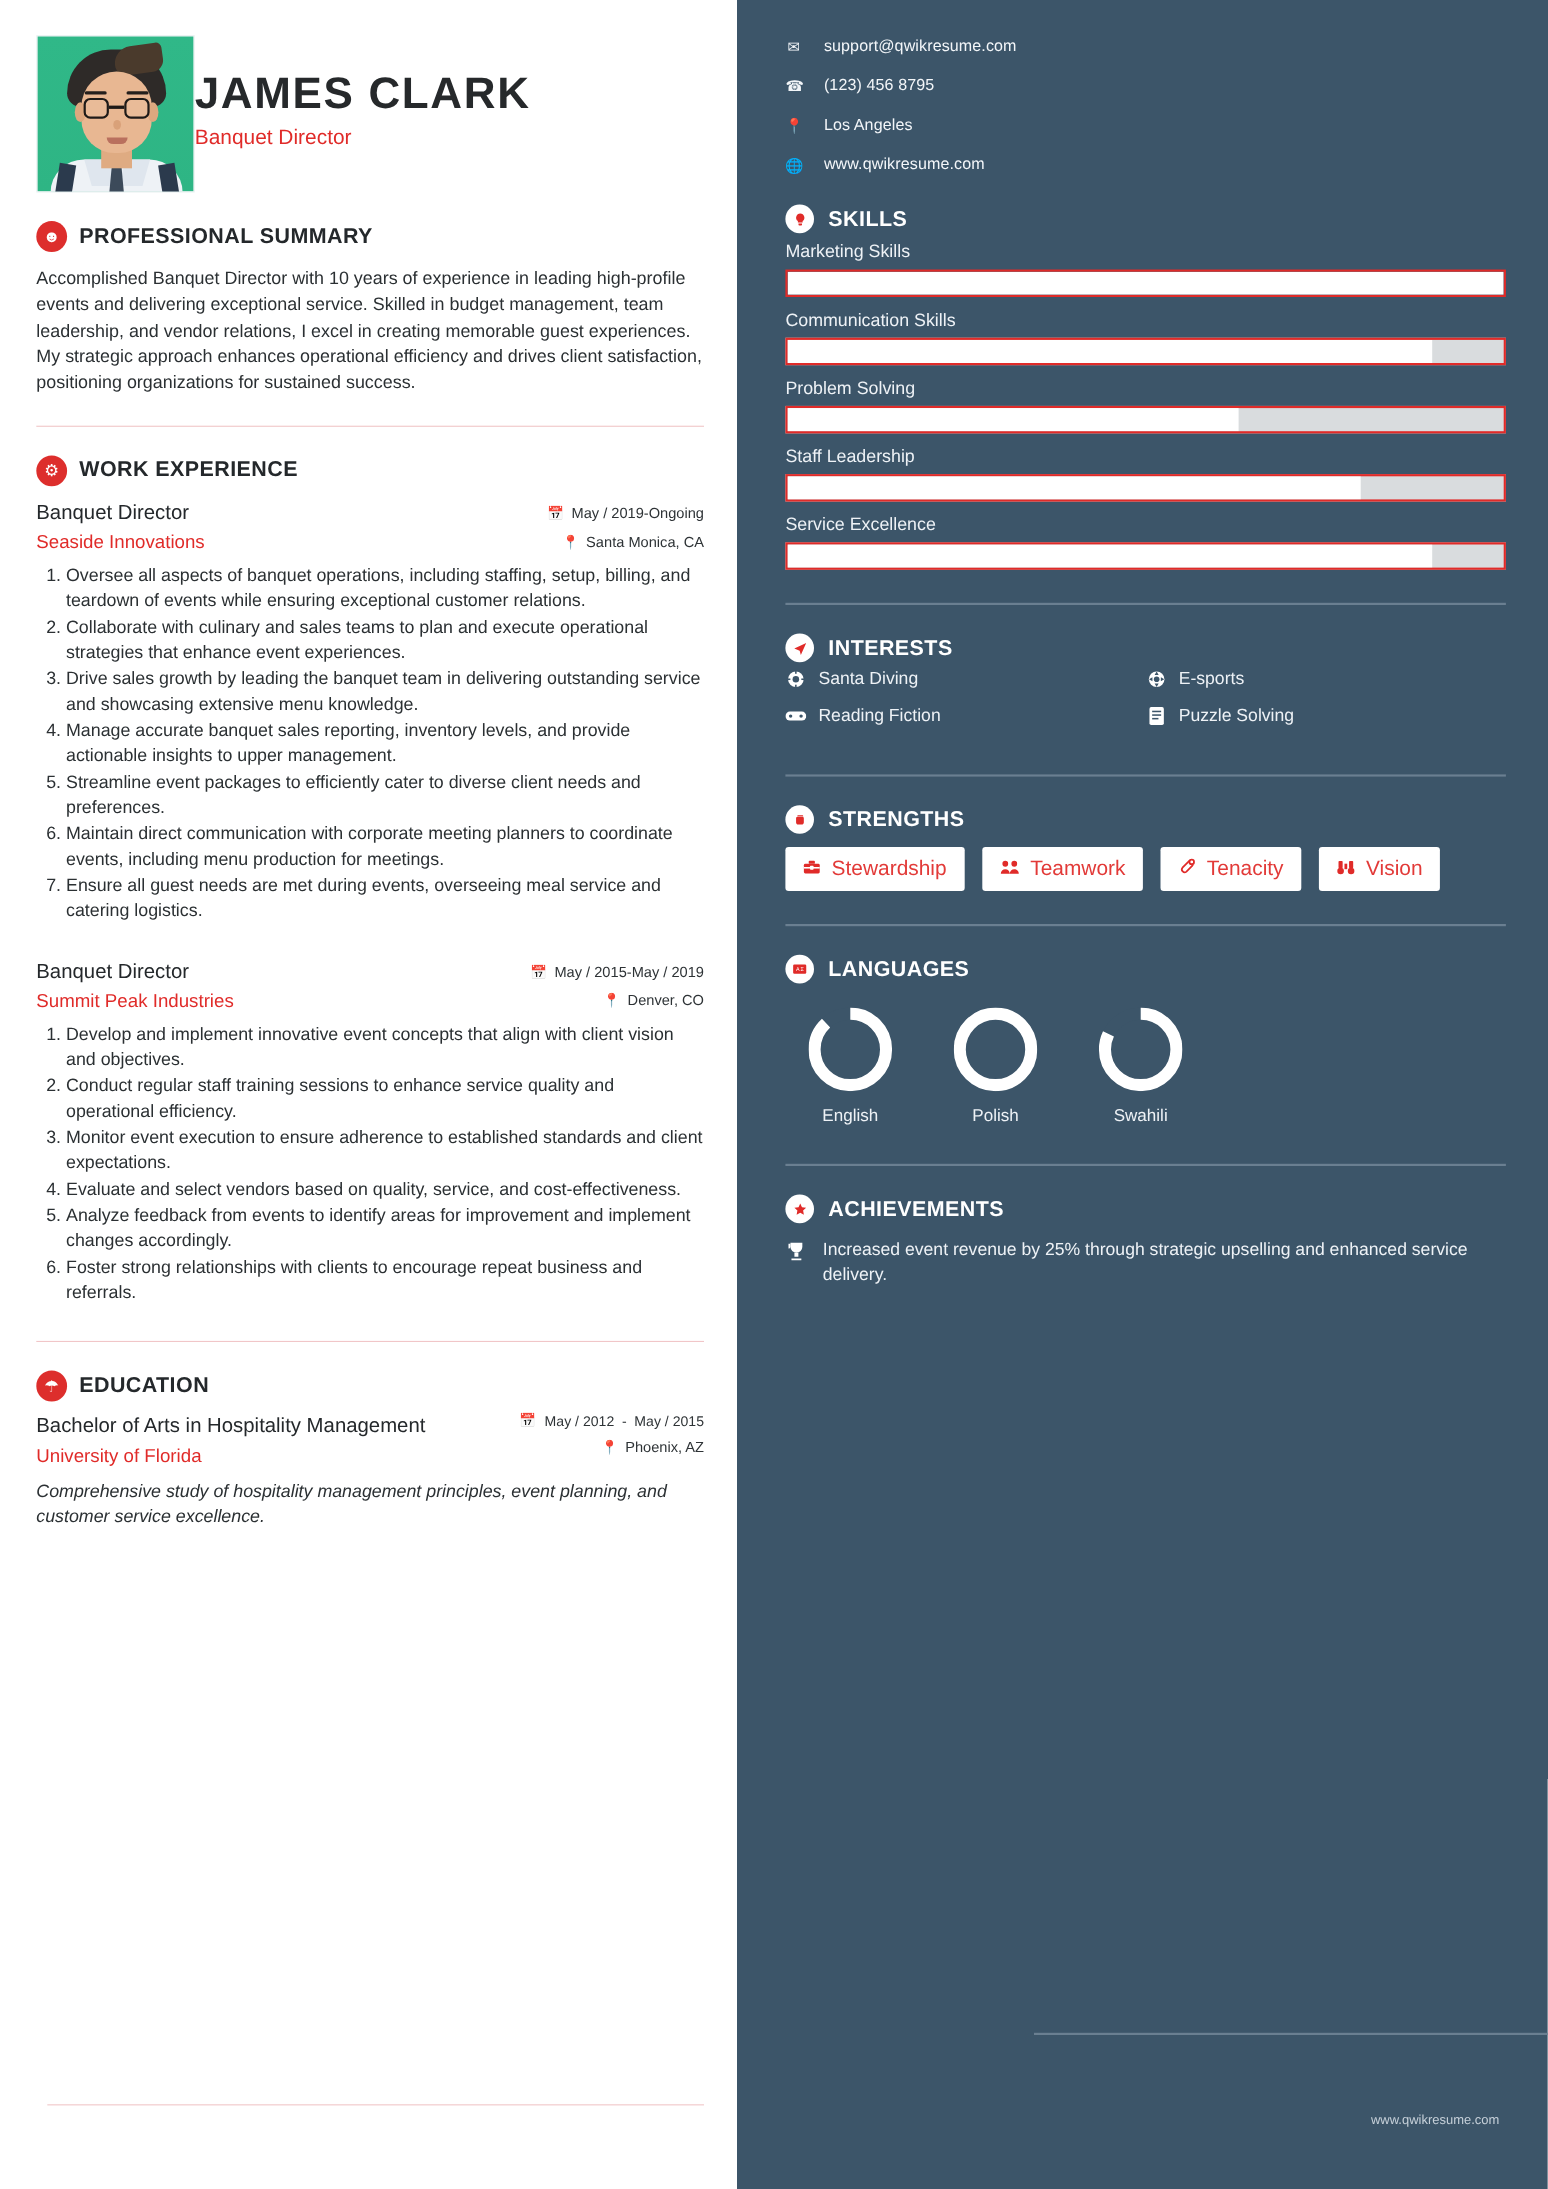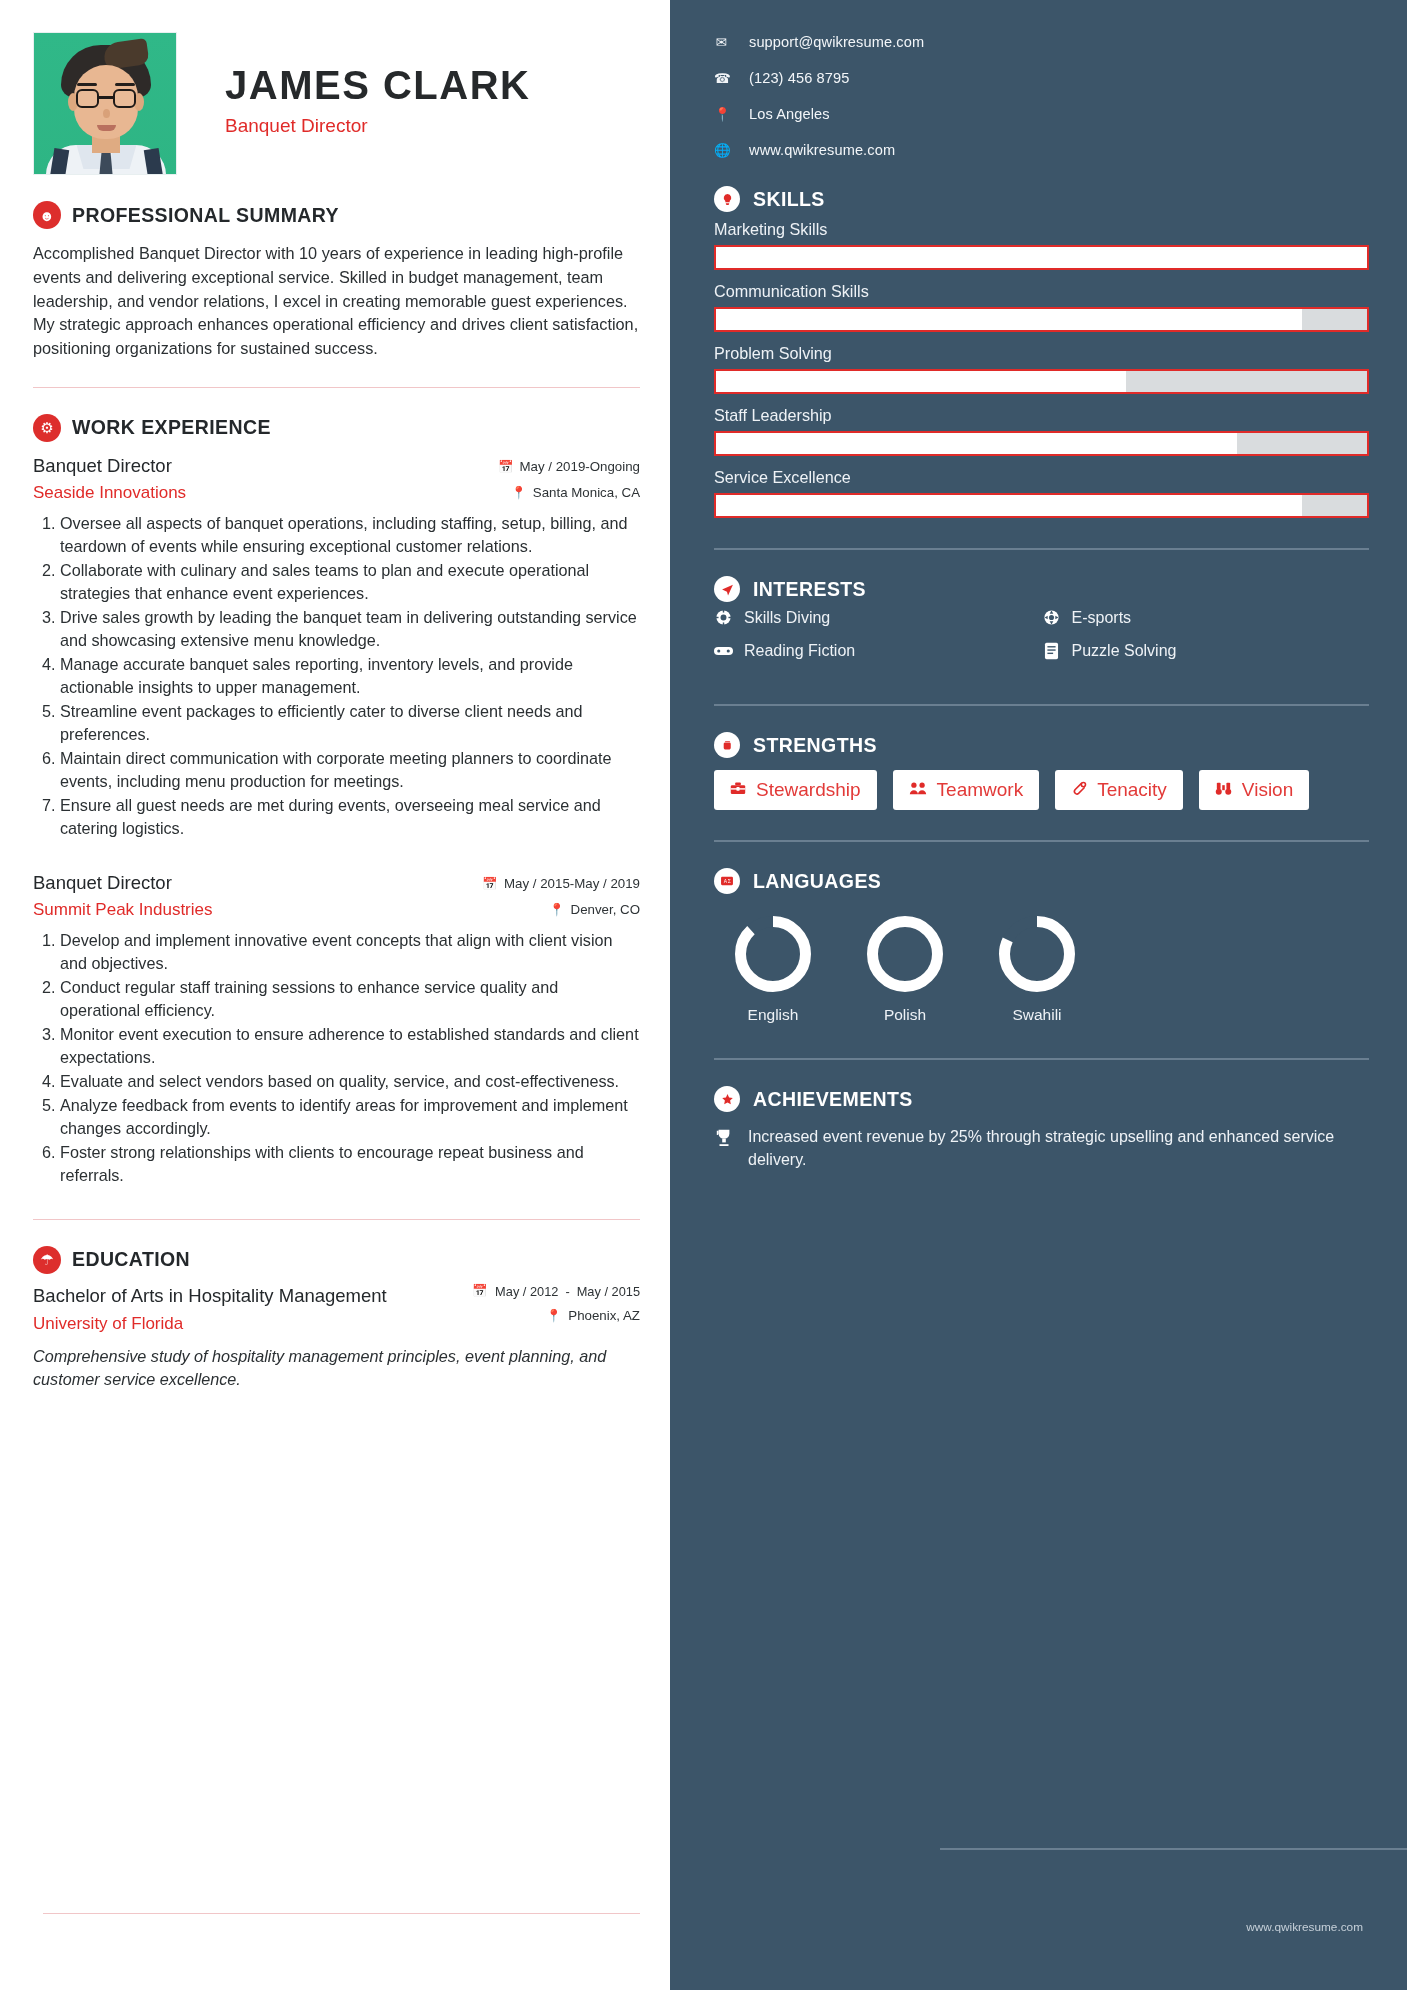"JAMES CLARK" .hdr { gap: 48px -> none }
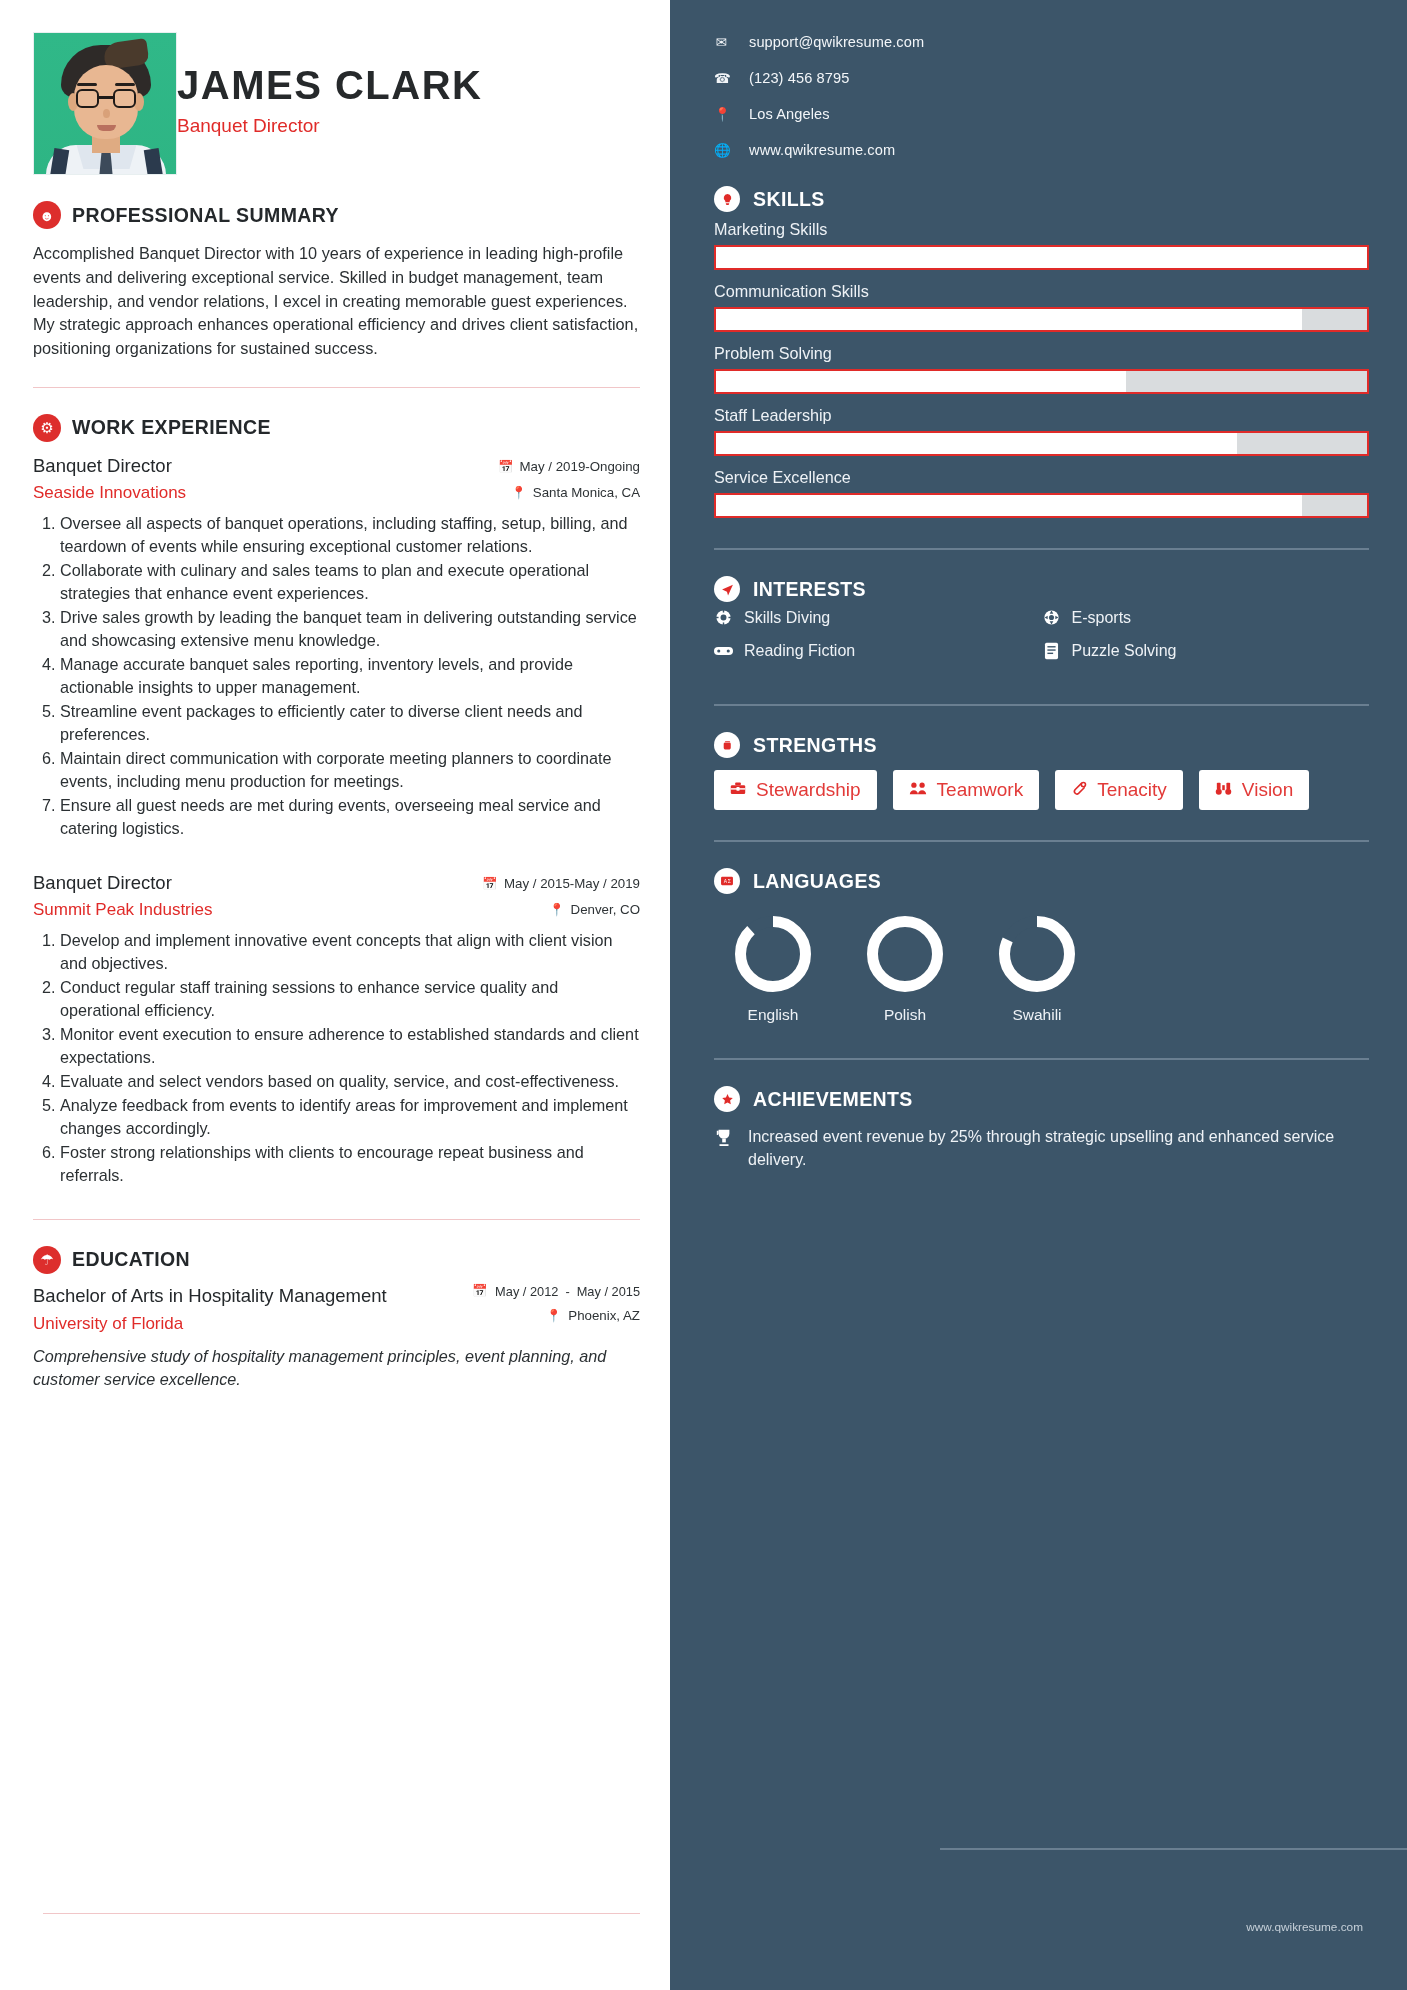"Skills Diving" span.int-lbl { text: Skills -> Santa }
